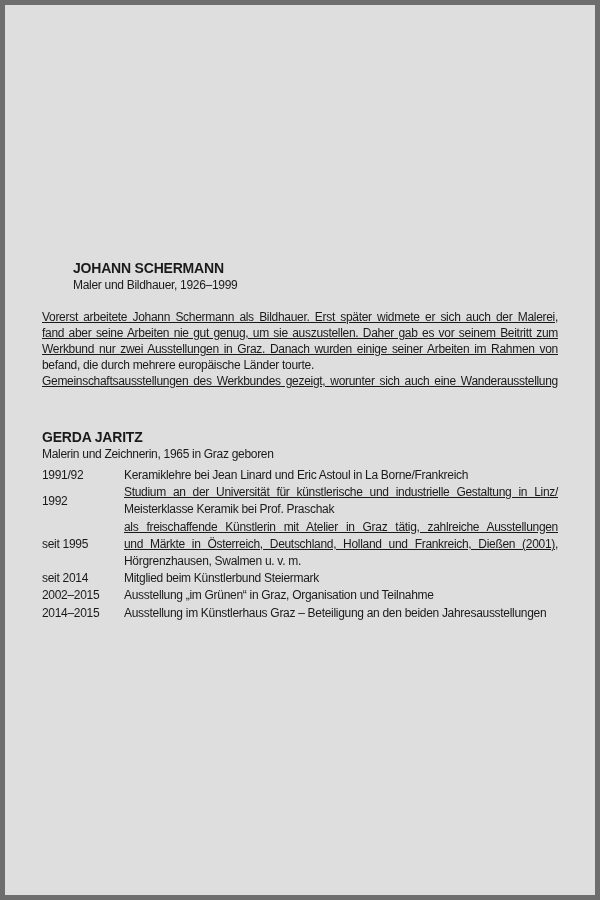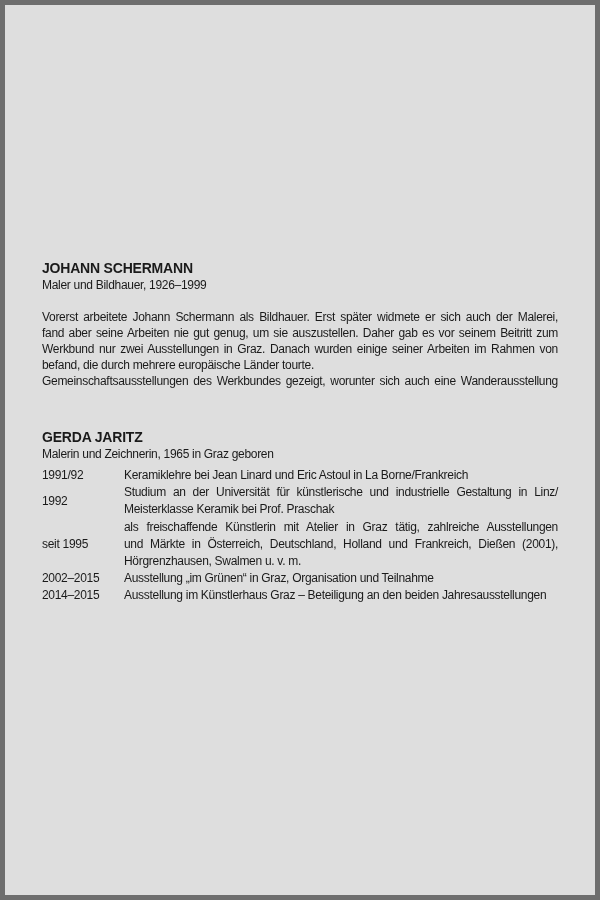"JOHANN SCHERMANN" #section-1 { margin-left: none -> 31px }
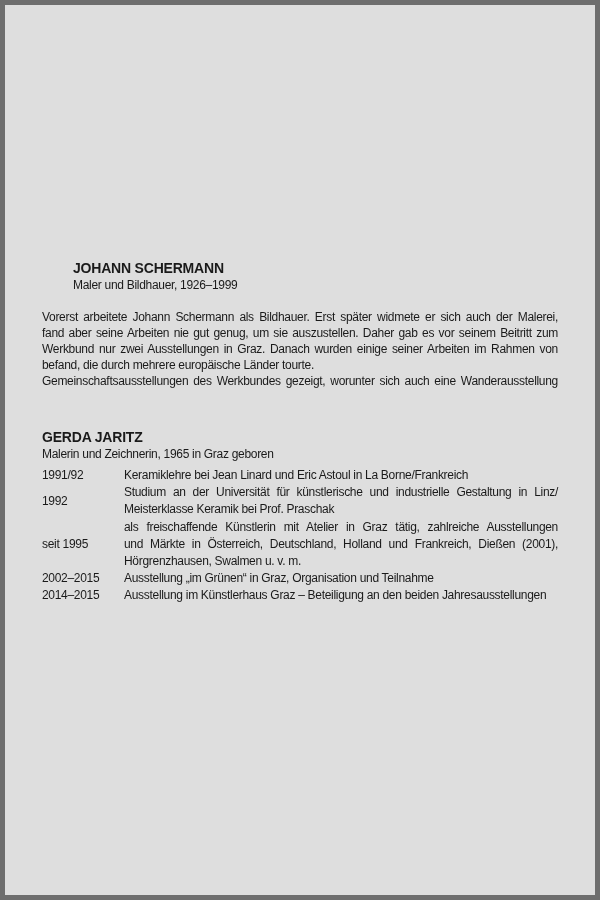"Vorerst arbeitete Johann Schermann als" .line.j { text-decoration: none -> underline }
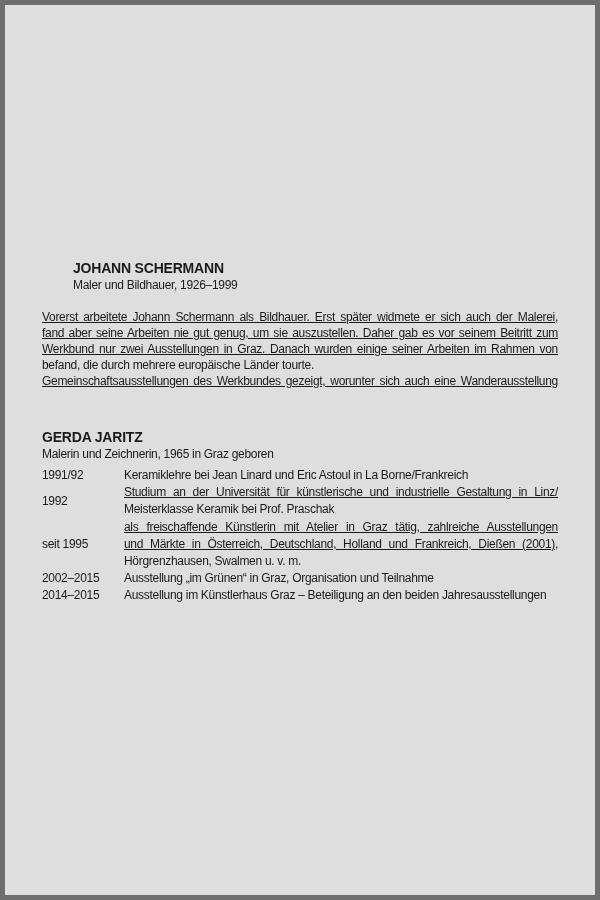"seit 2014" div.row { html: none -> <div> <div>seit 2014</div> <div> <div>Mitglied beim Künstlerbund Steiermark</div> </div> </div> }
